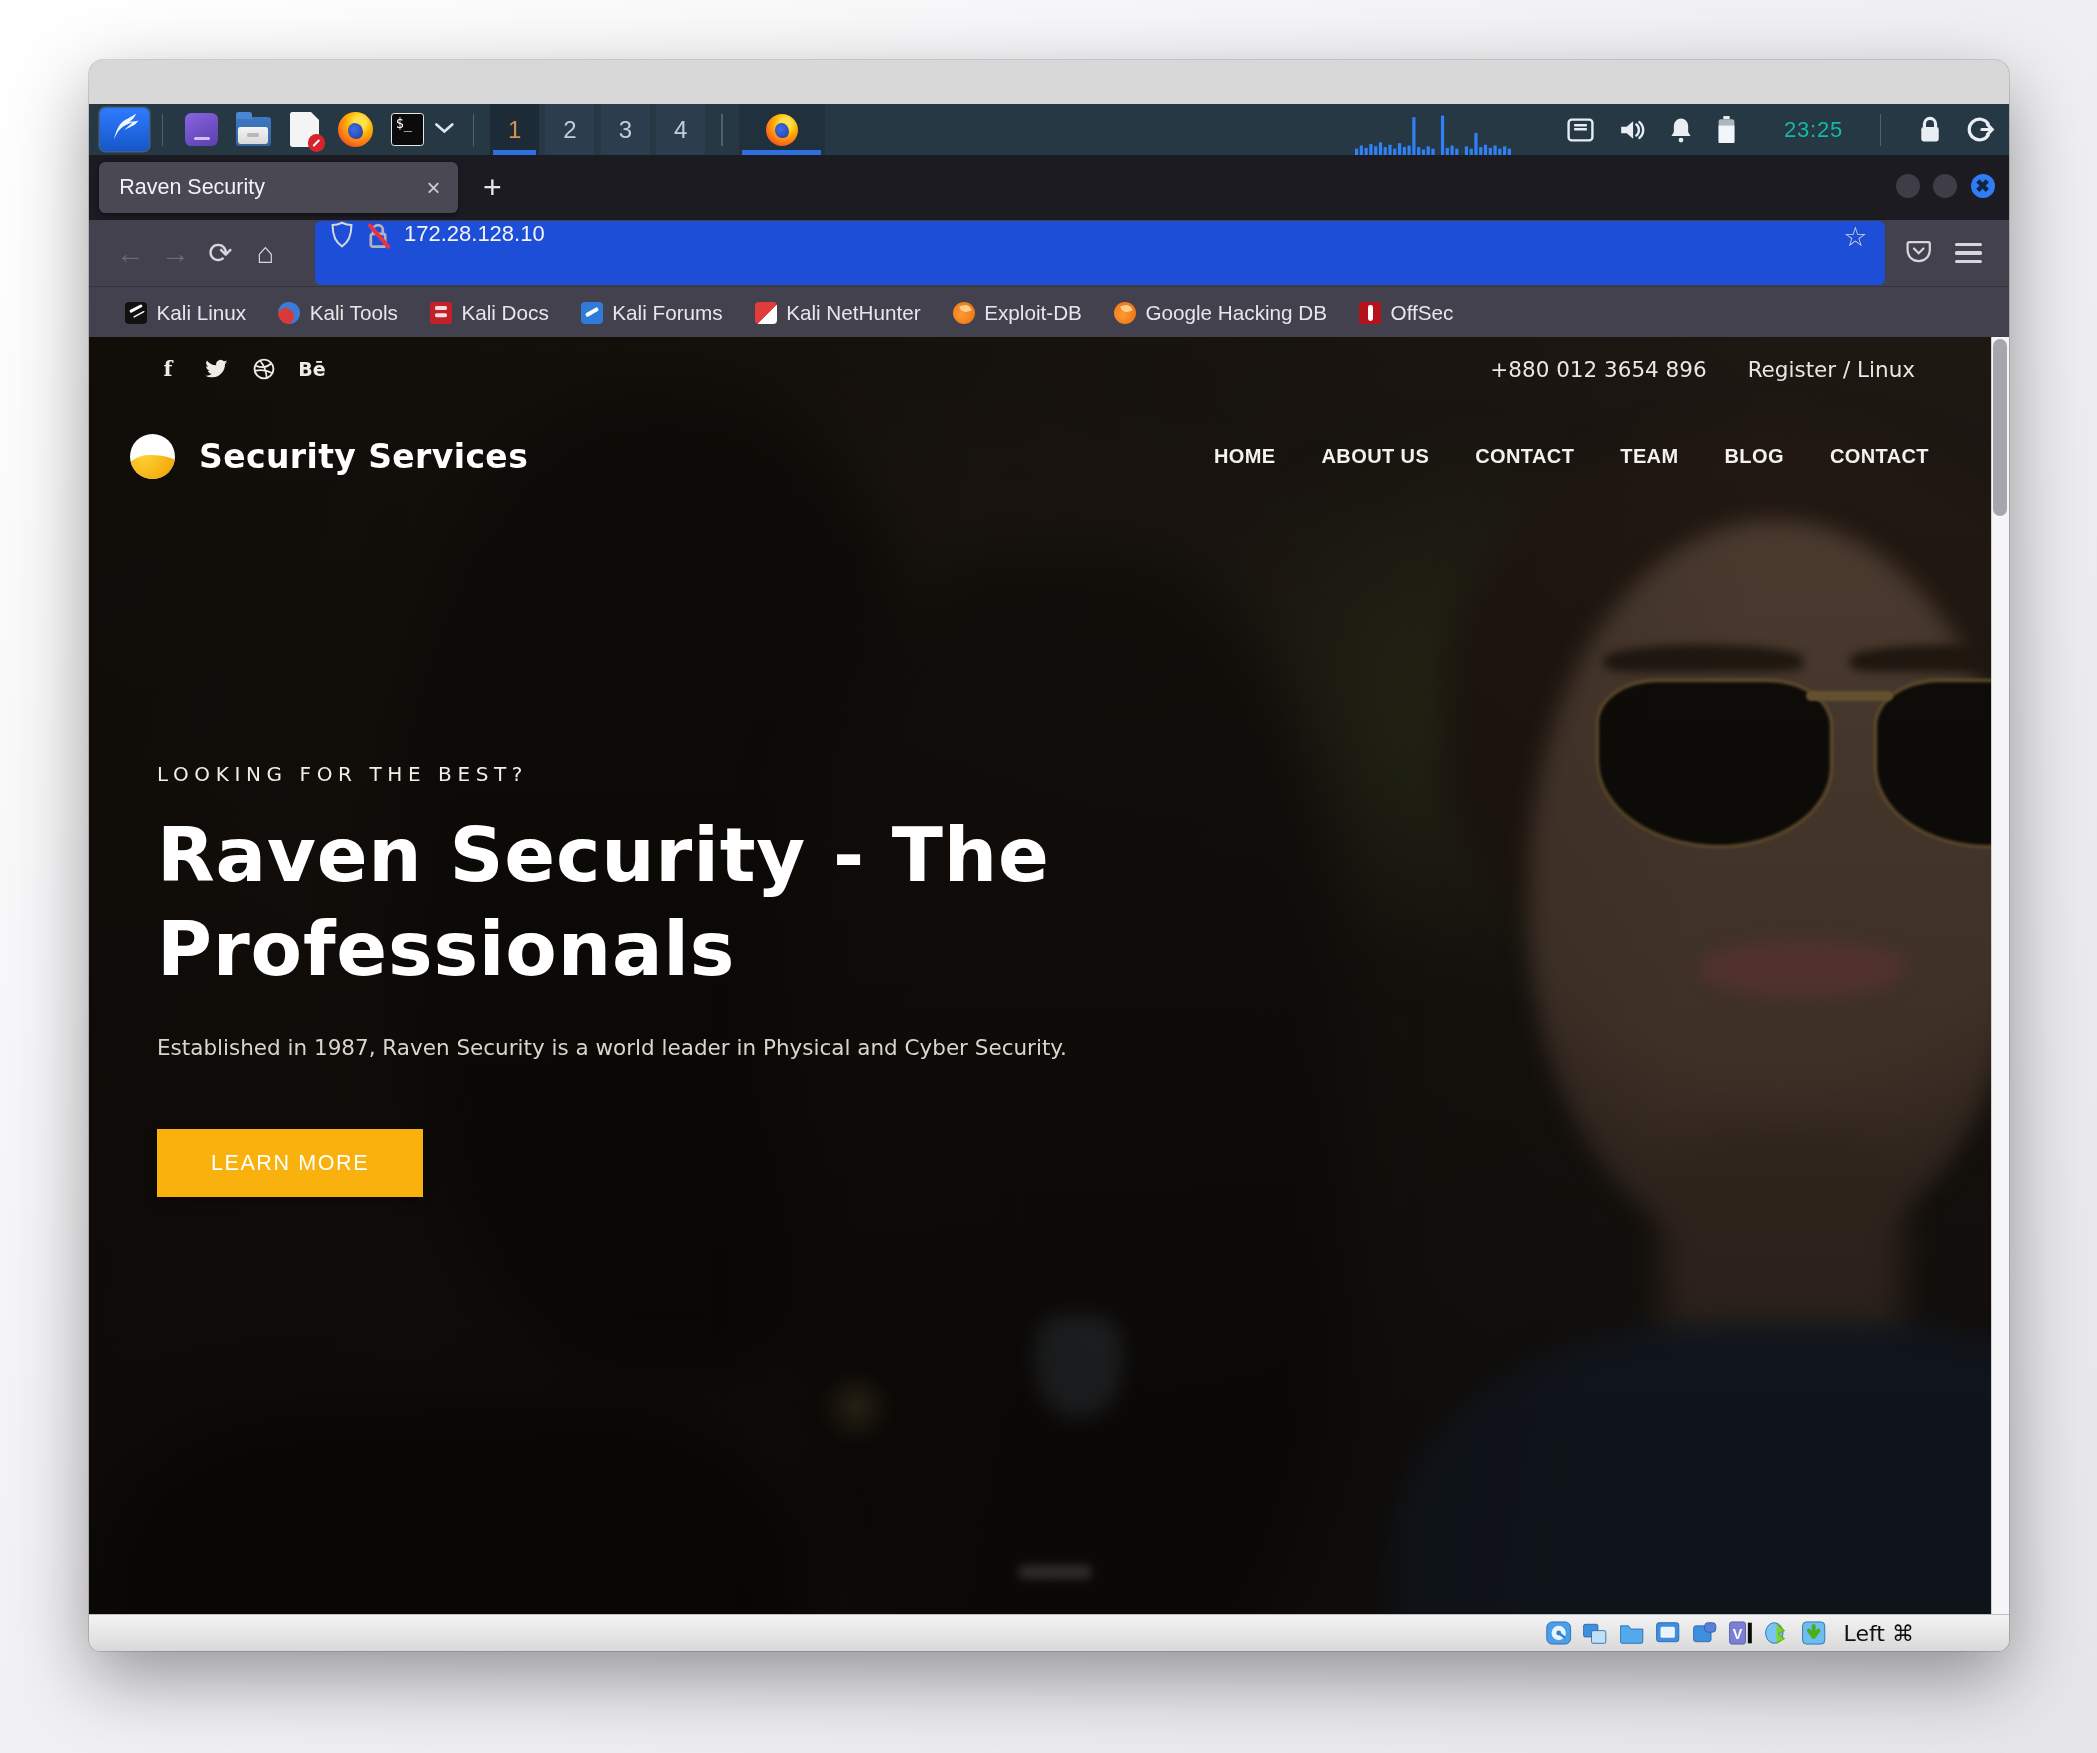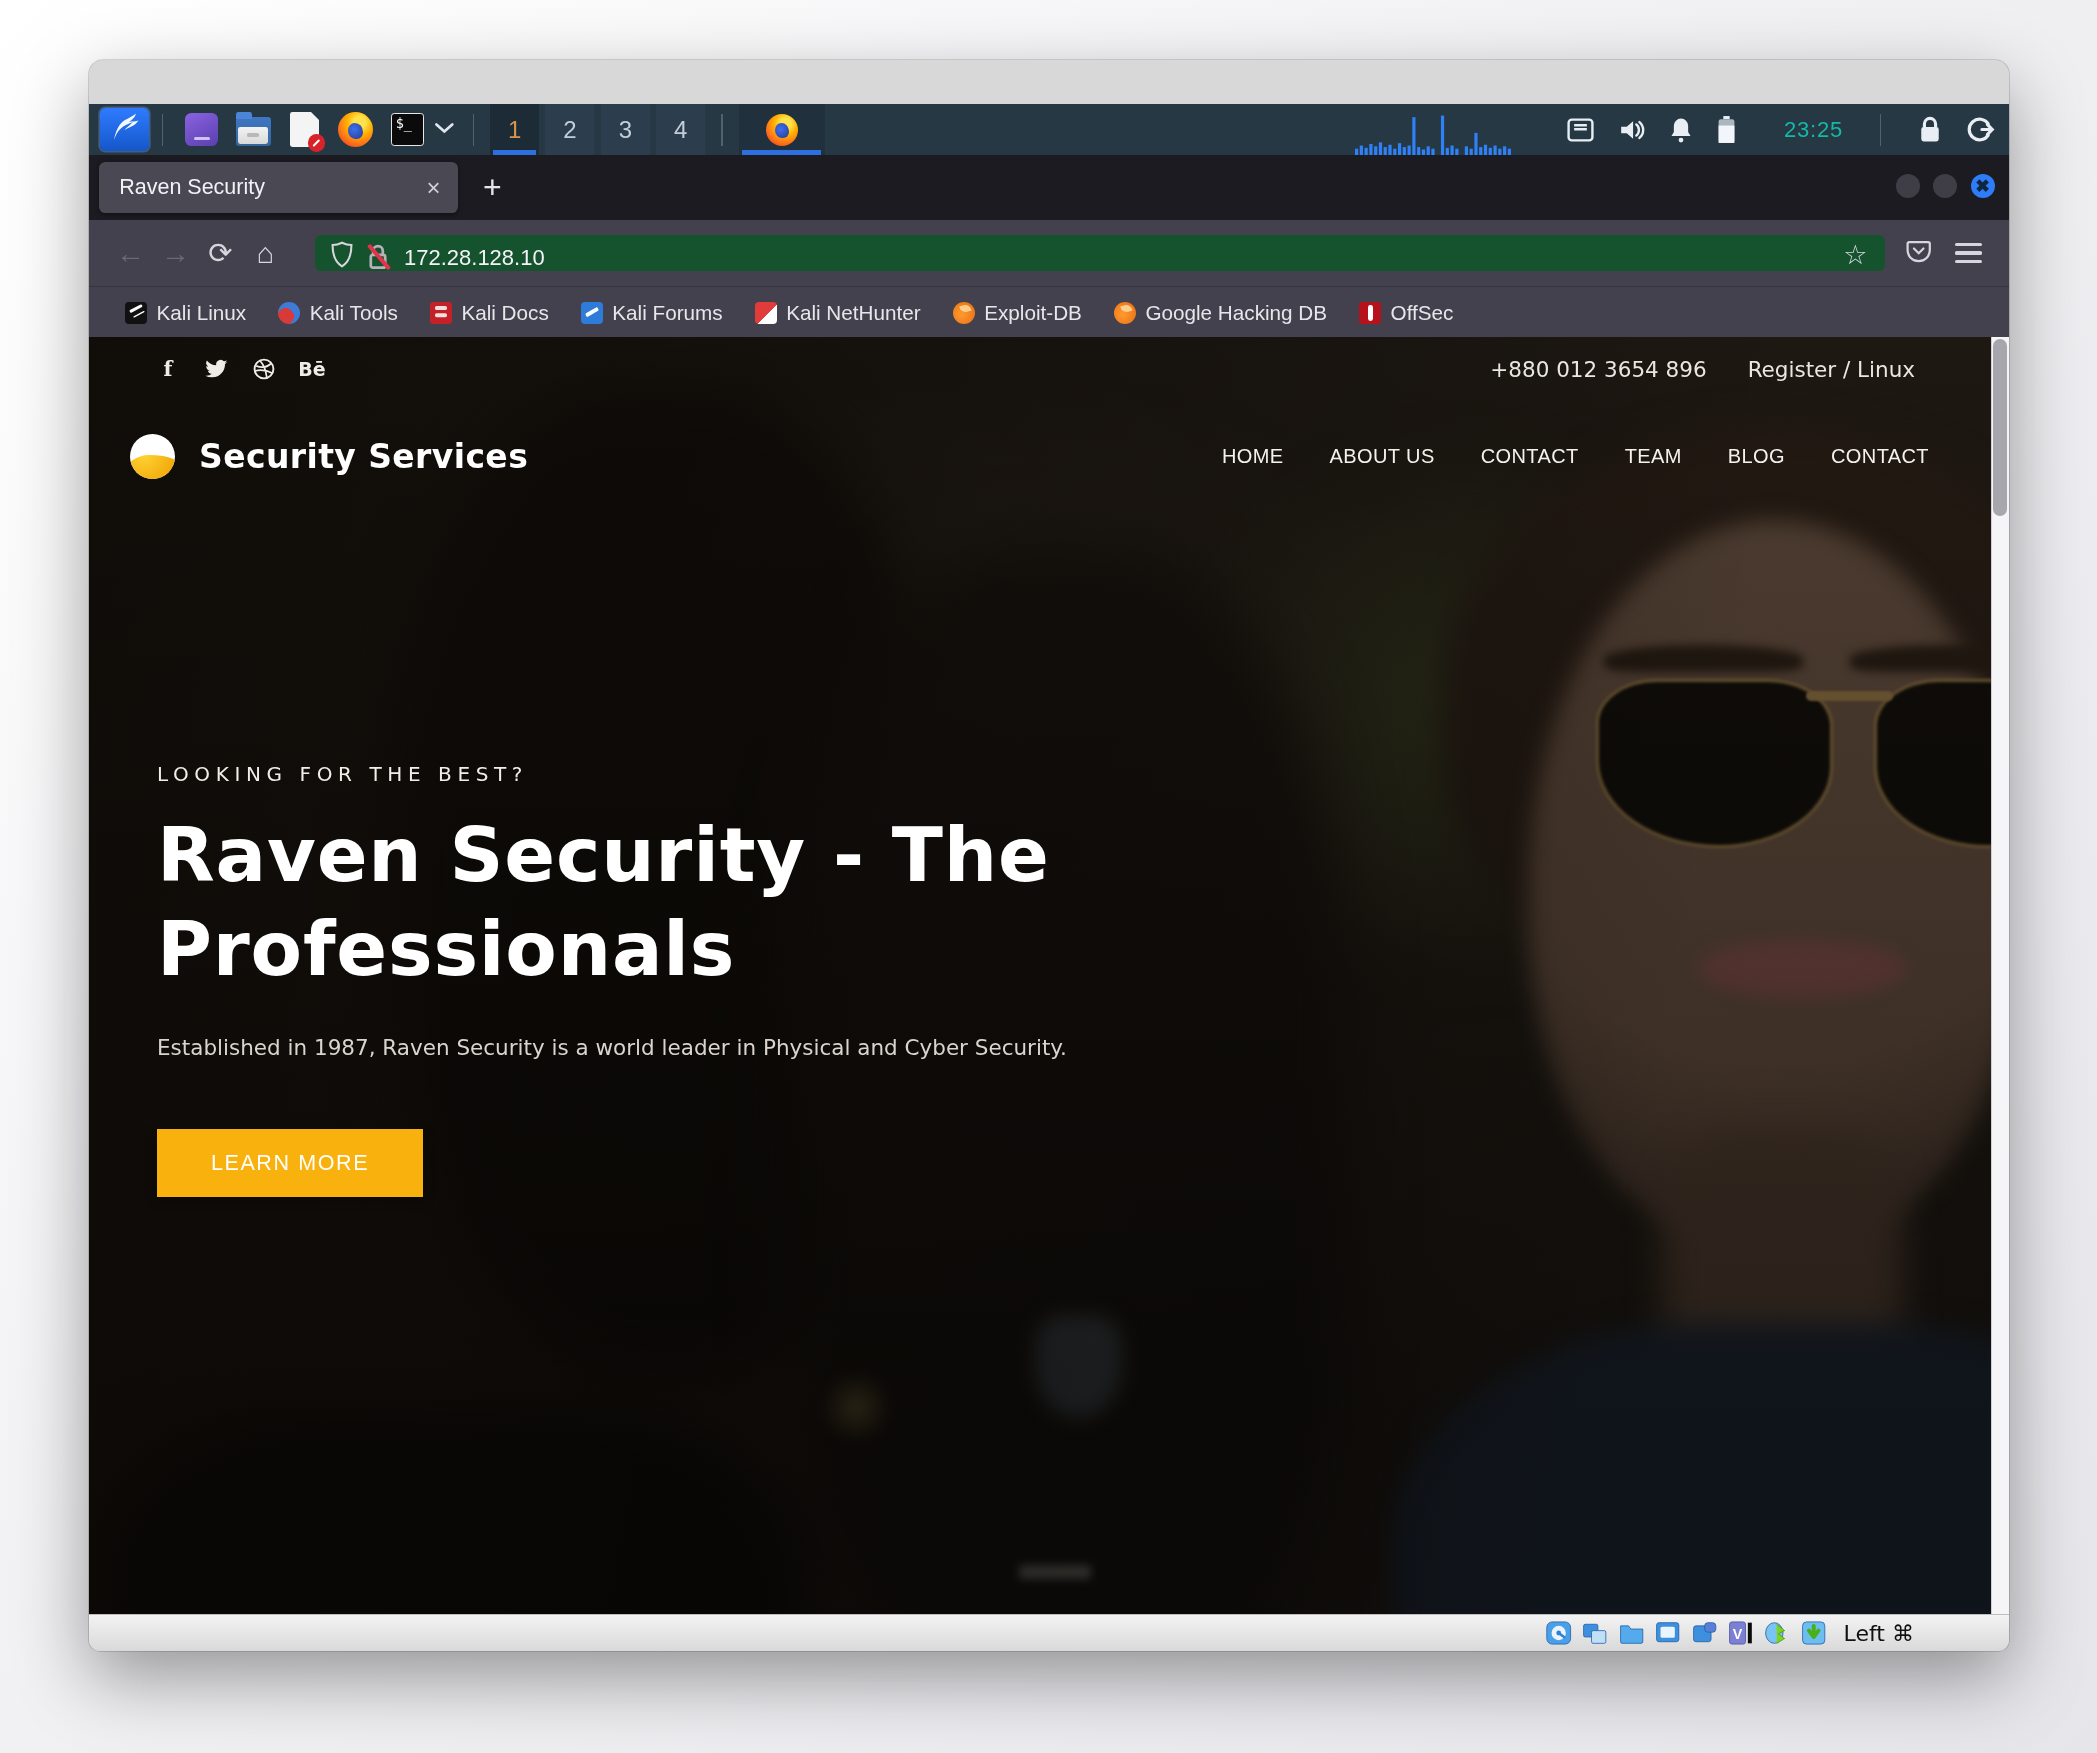"172.28.128.10" .urlbar { align-items: flex-end -> flex-start; background: #14532d -> #1d4ed8; height: 36px -> 64px }
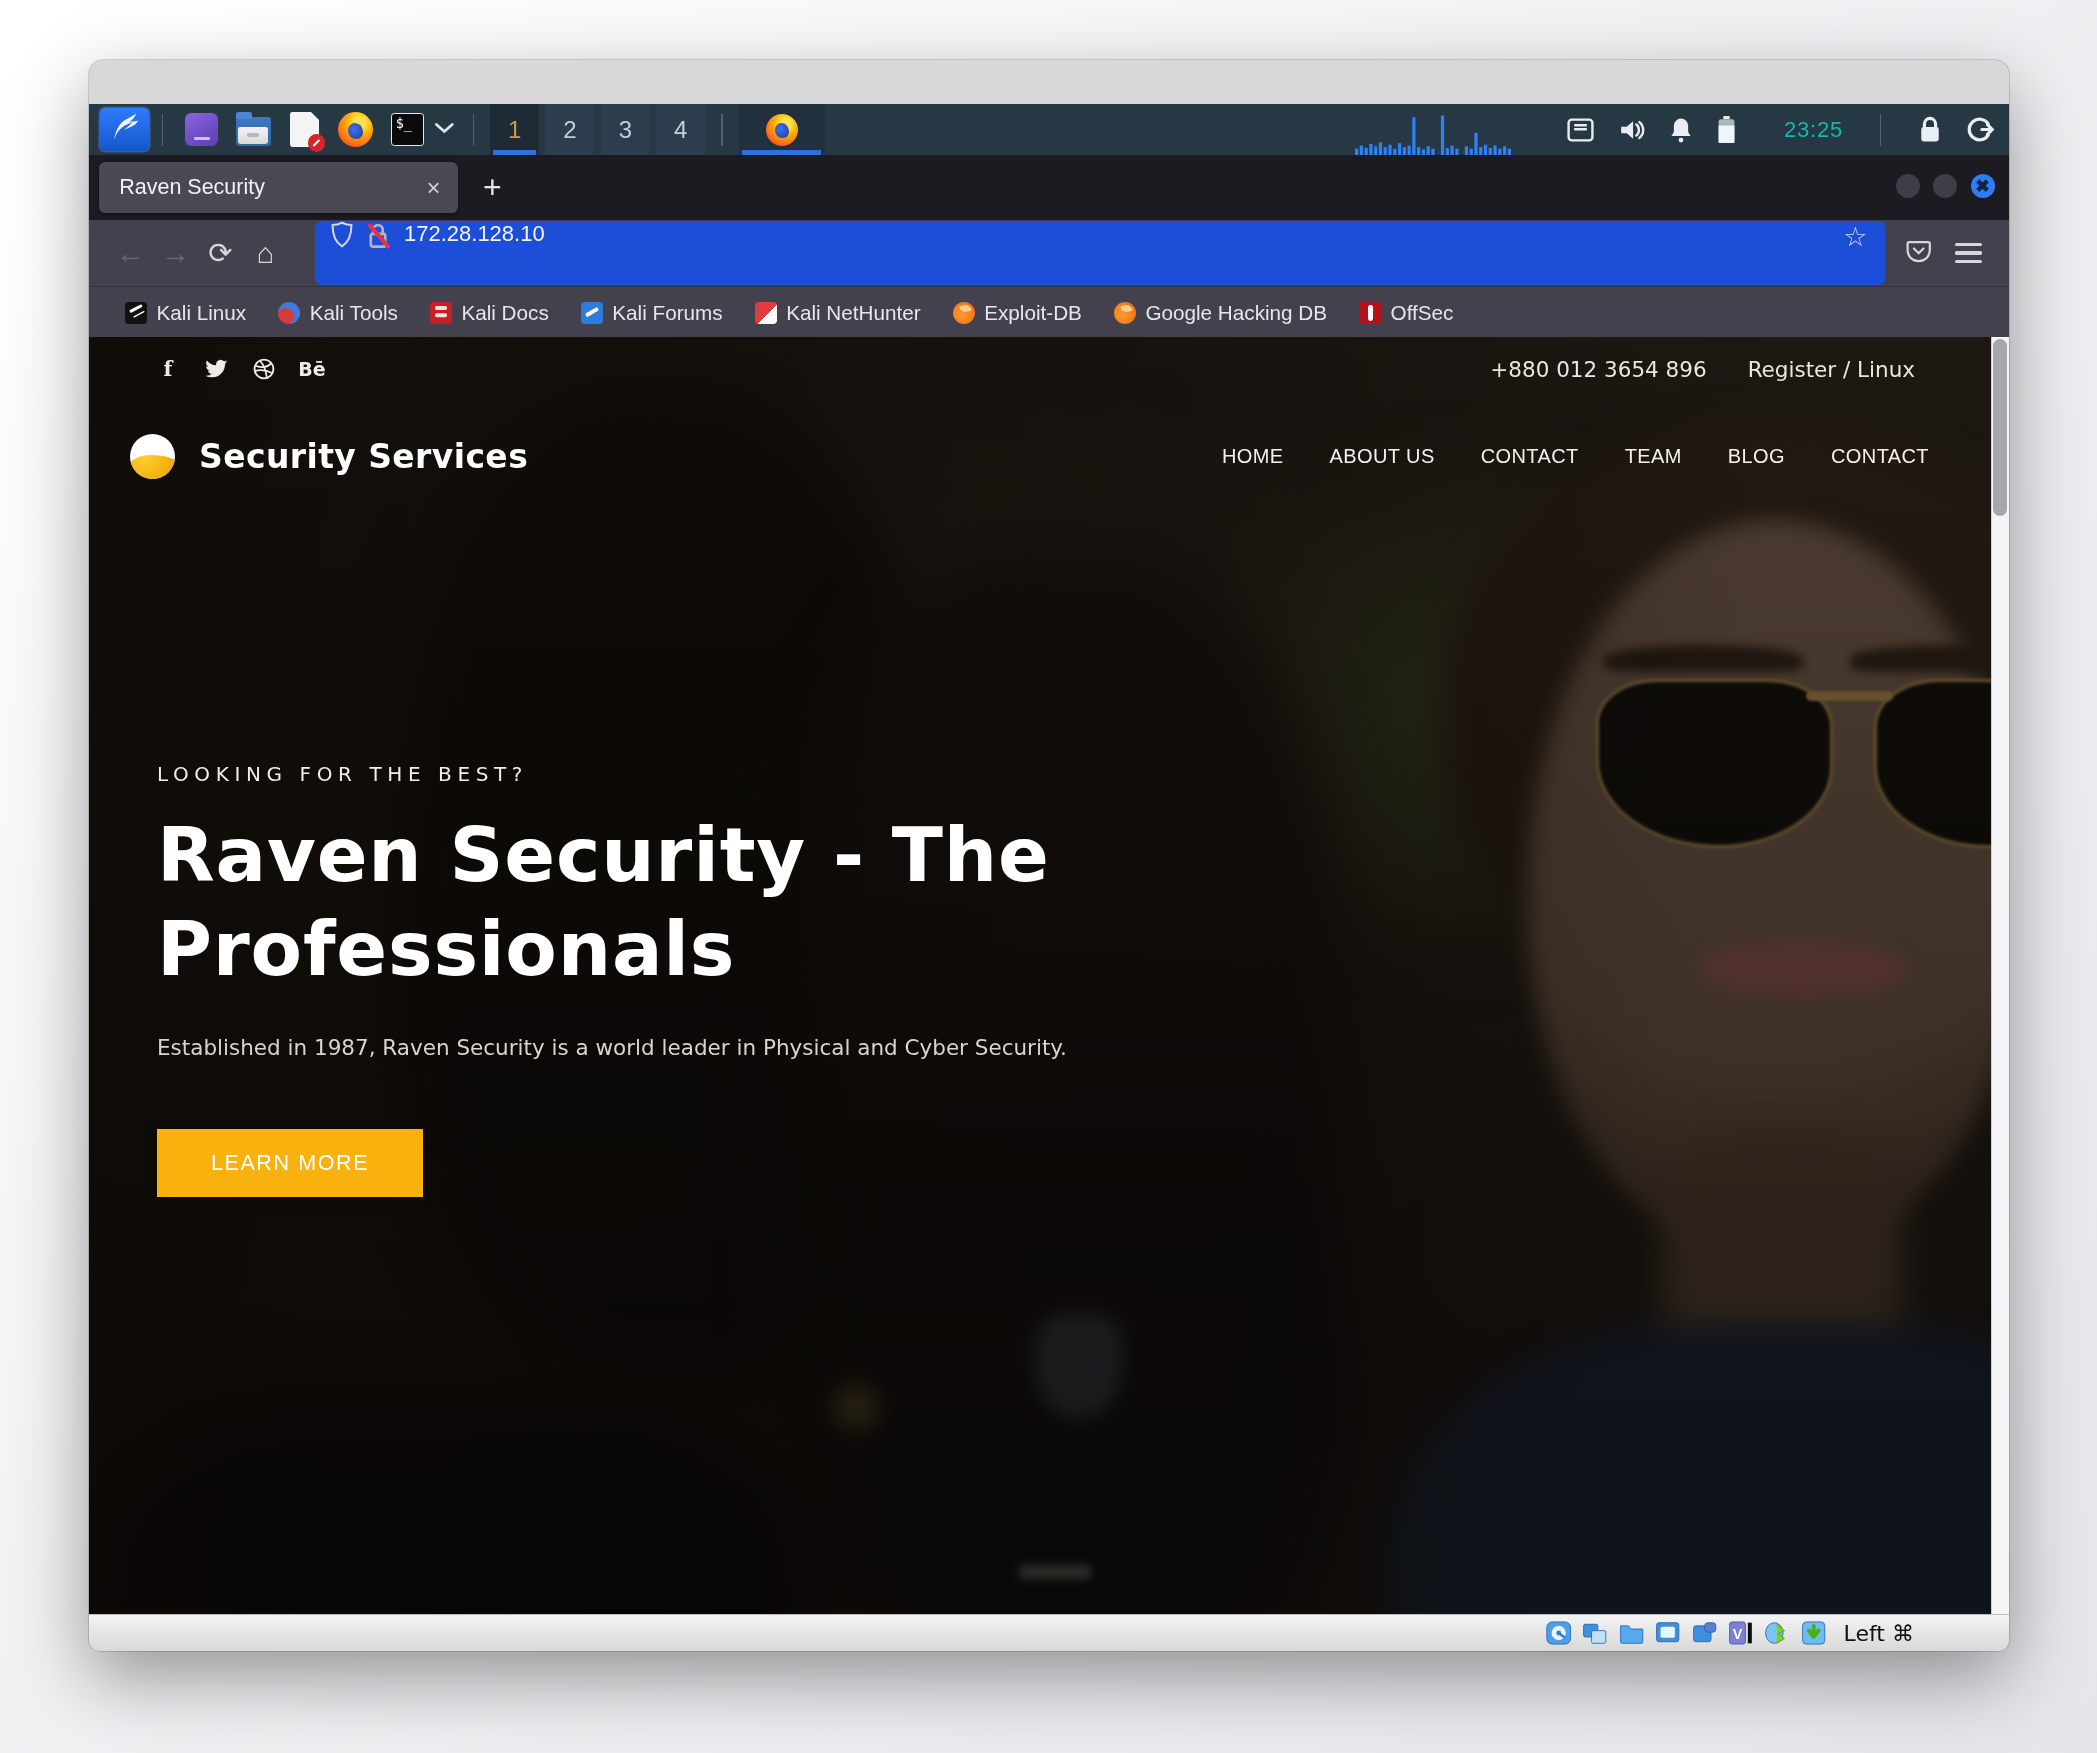"HOME" .nav-link { font-weight: 400 -> 700 }
